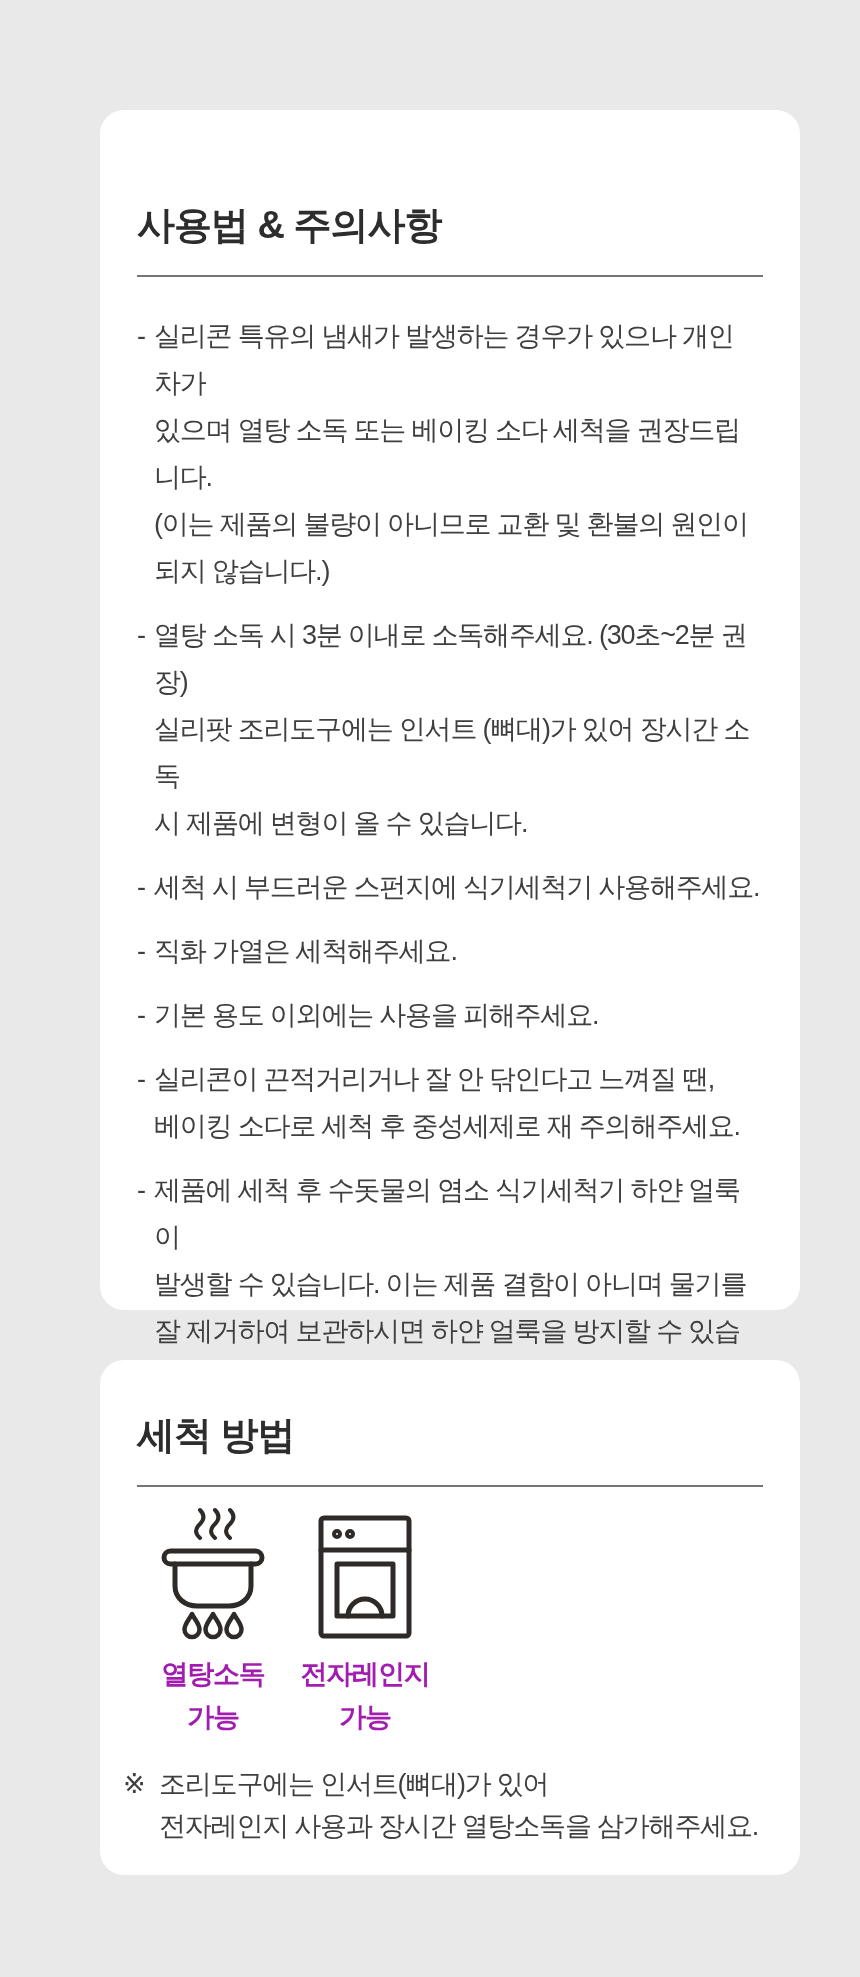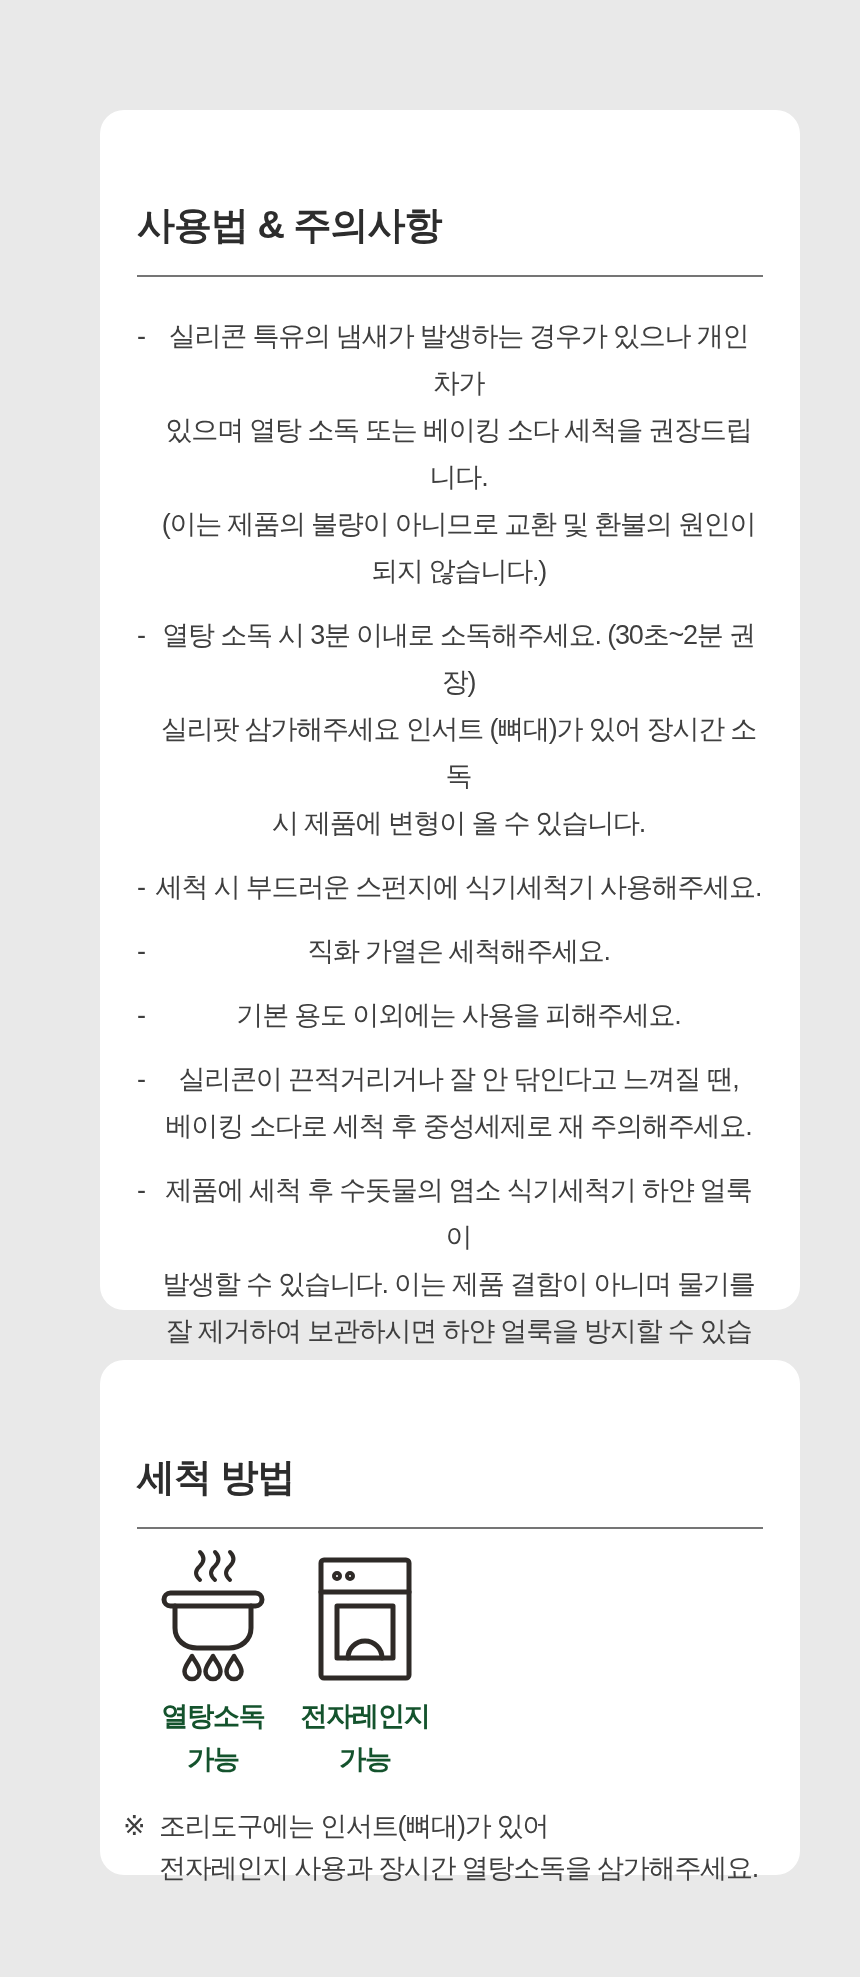"실리콘 특유의 냄새가 발생하는 경우가" .bullet-text { text-align: center -> none }
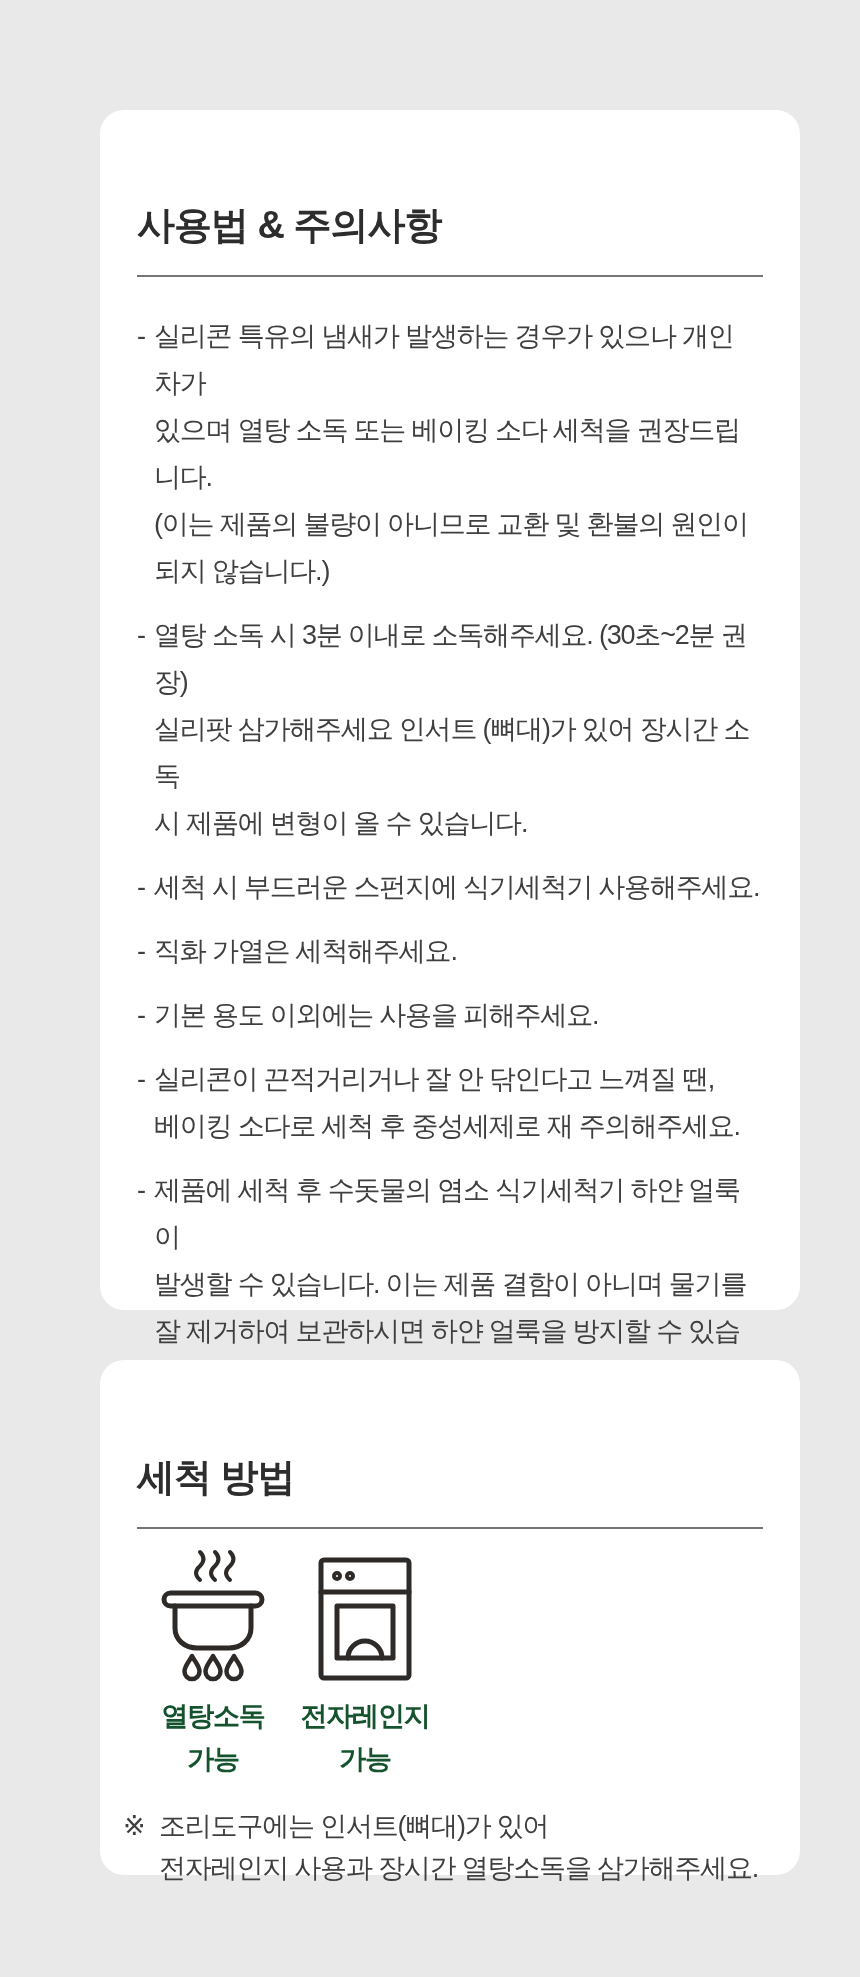"열탕 소독 시 3분 이내로" span.bullet-text { text: 삼가해주세요 -> 조리도구에는 }
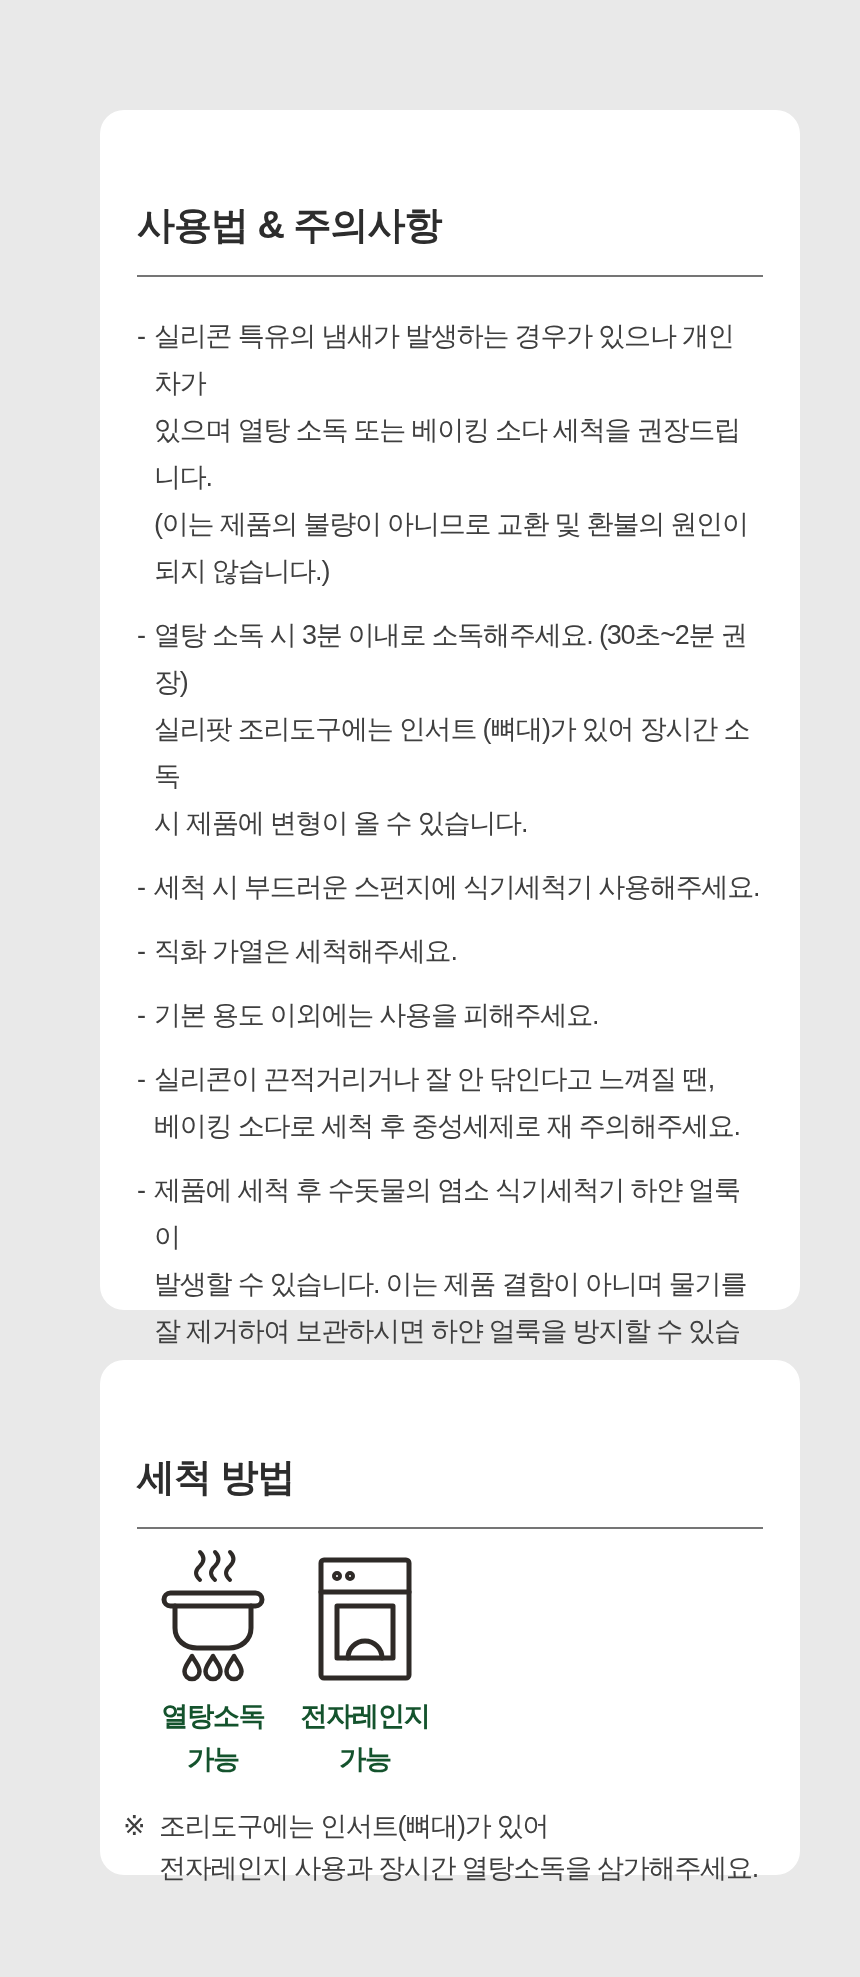"세척 방법" .card-wash { padding: 70px 37px 0 37px -> 28px 37px 0 37px }
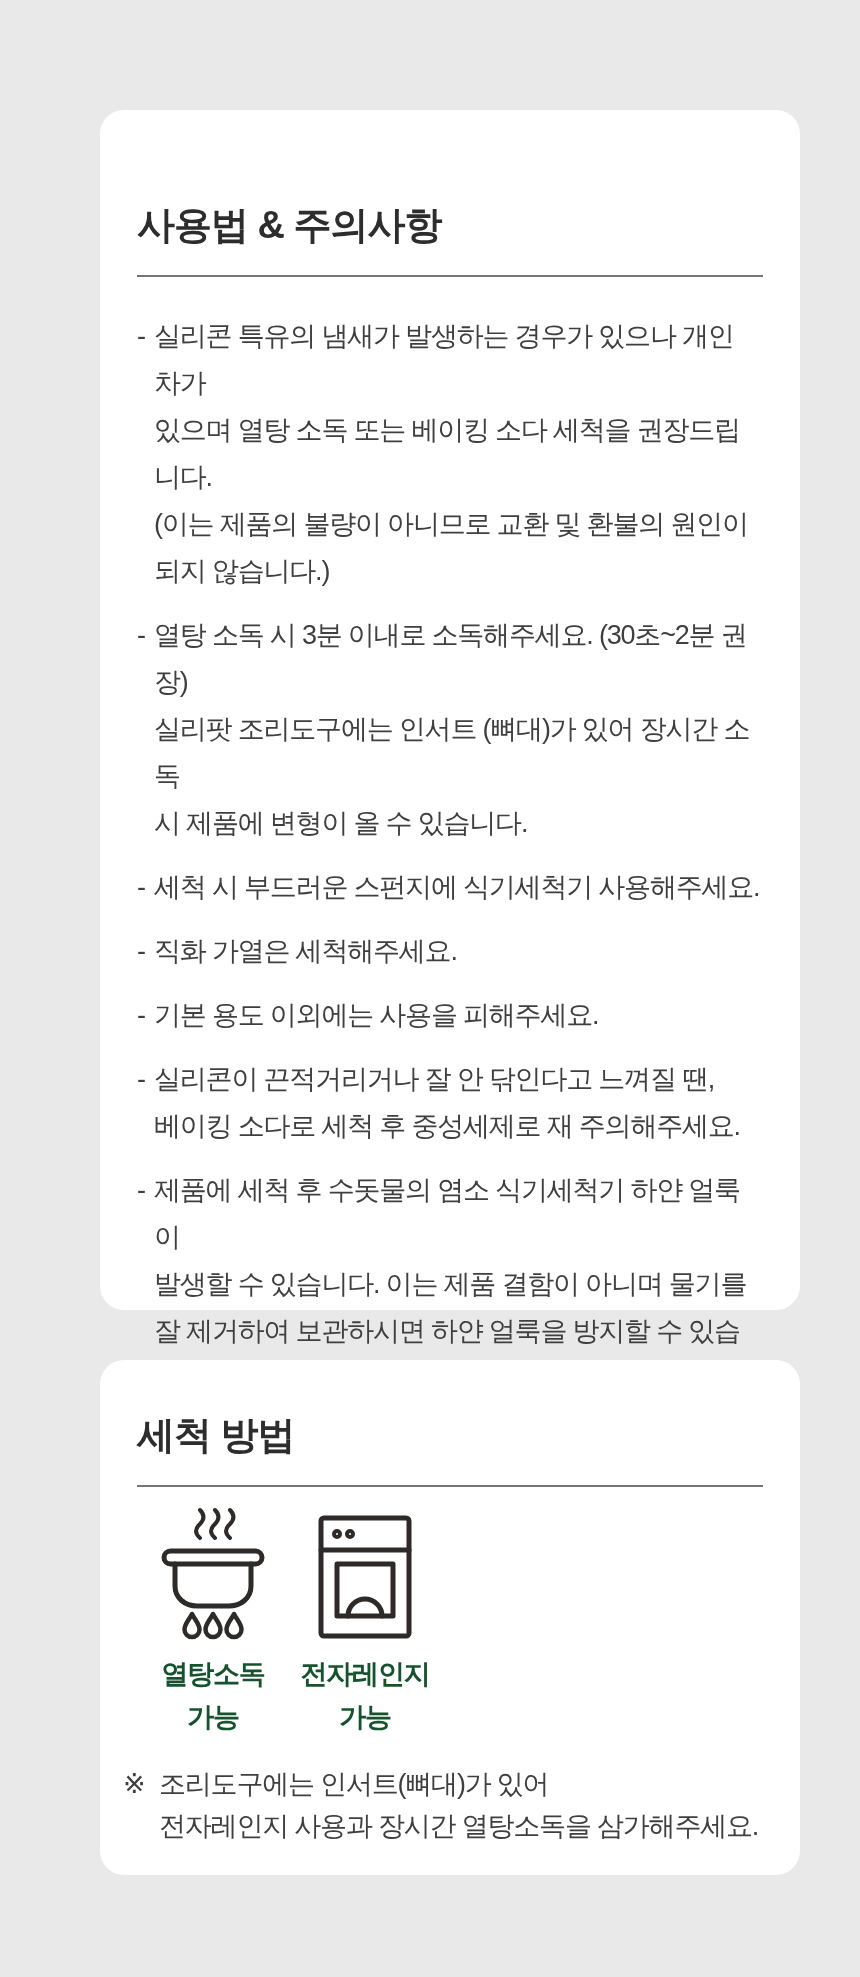"열탕소독" .method-label { color: #14532d -> #a21caf }
